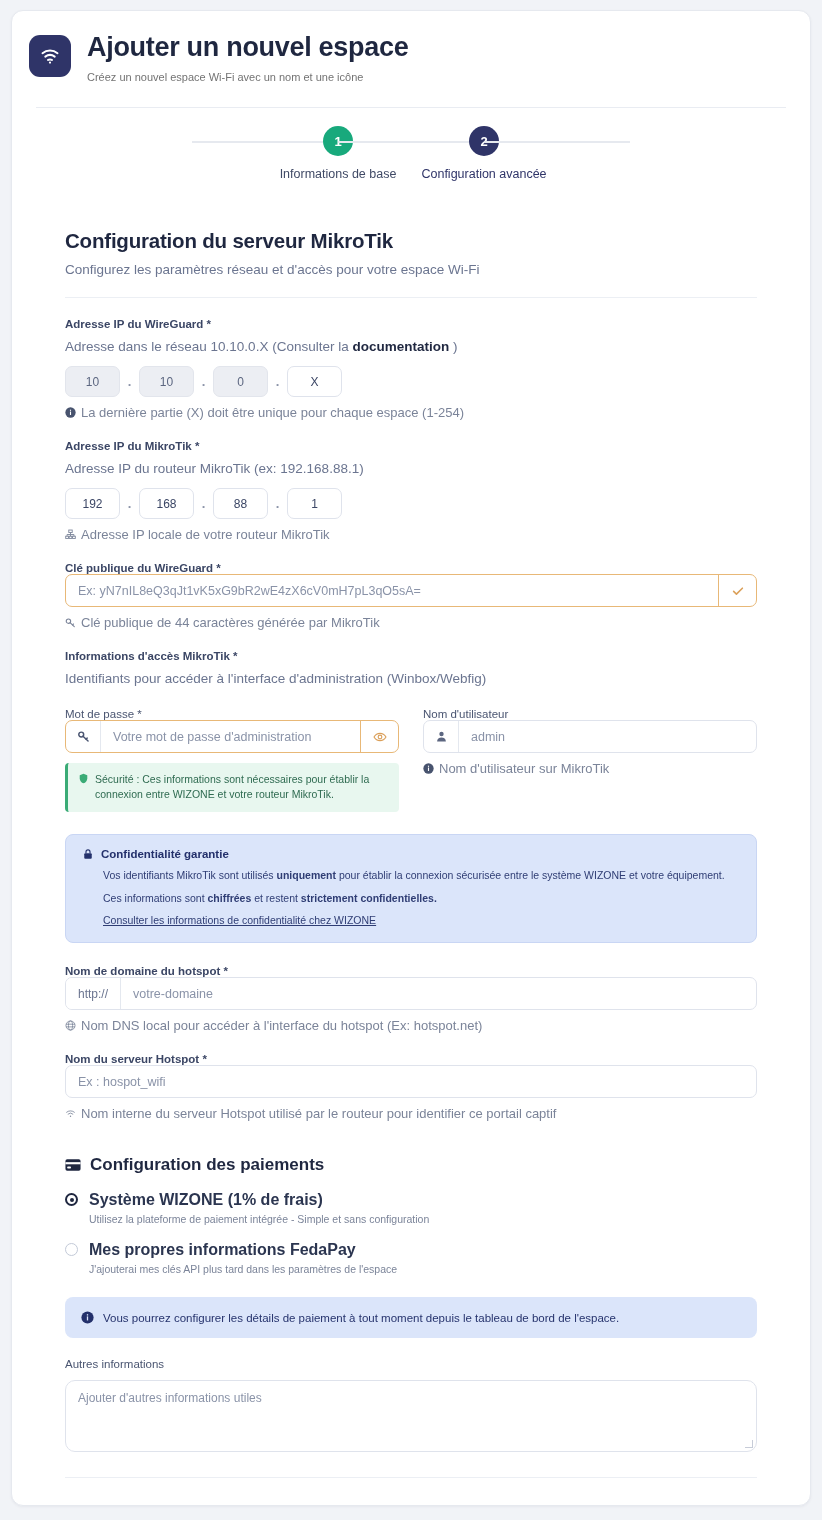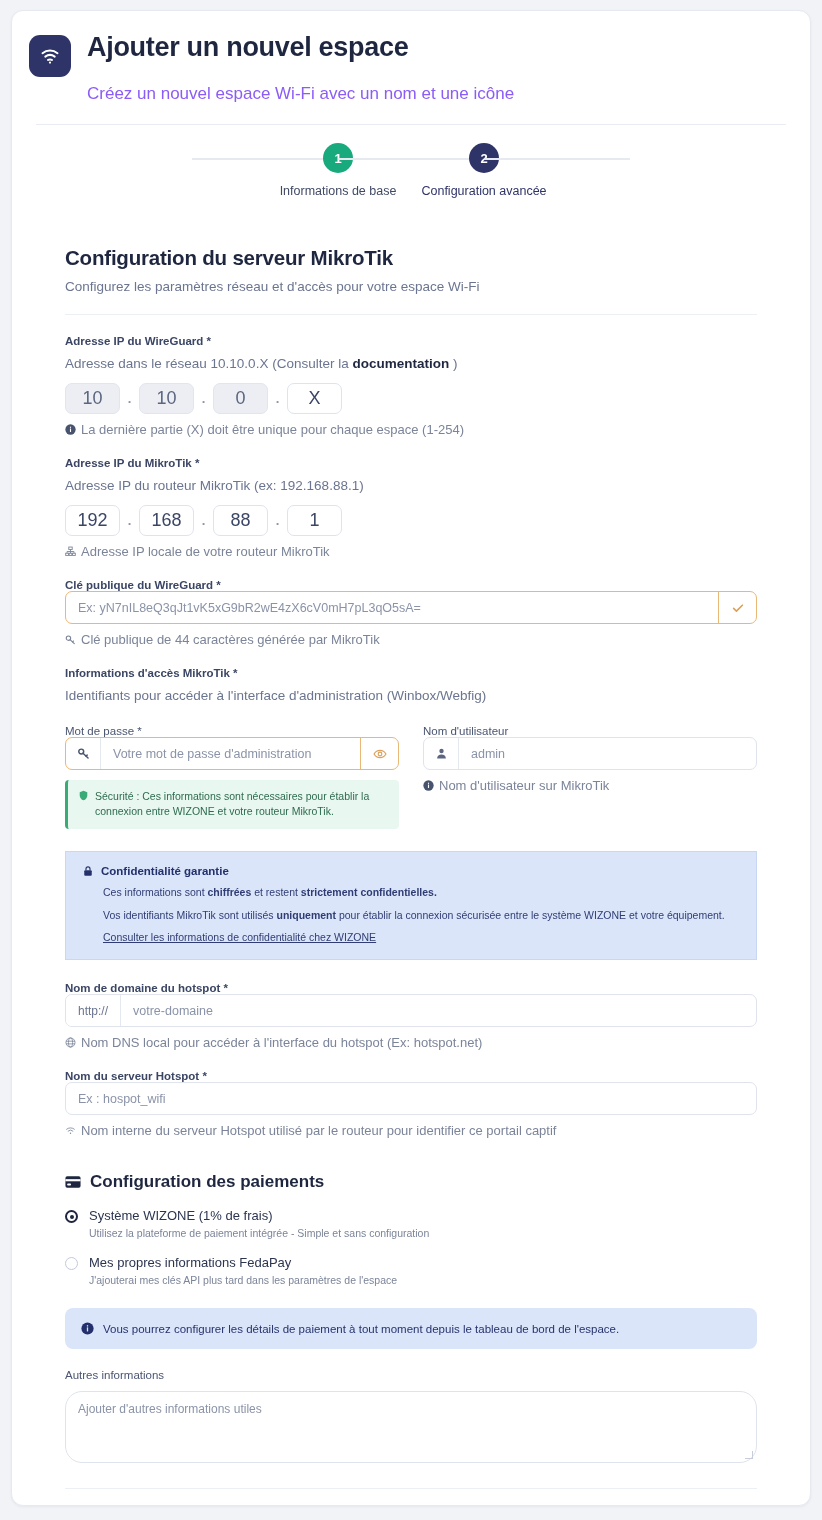"Créez un nouvel espace Wi-Fi" .header-text .sub { color: #8b5cf6 -> #737373; font-size: 17px -> 11px; margin-top: 22px -> 5px }
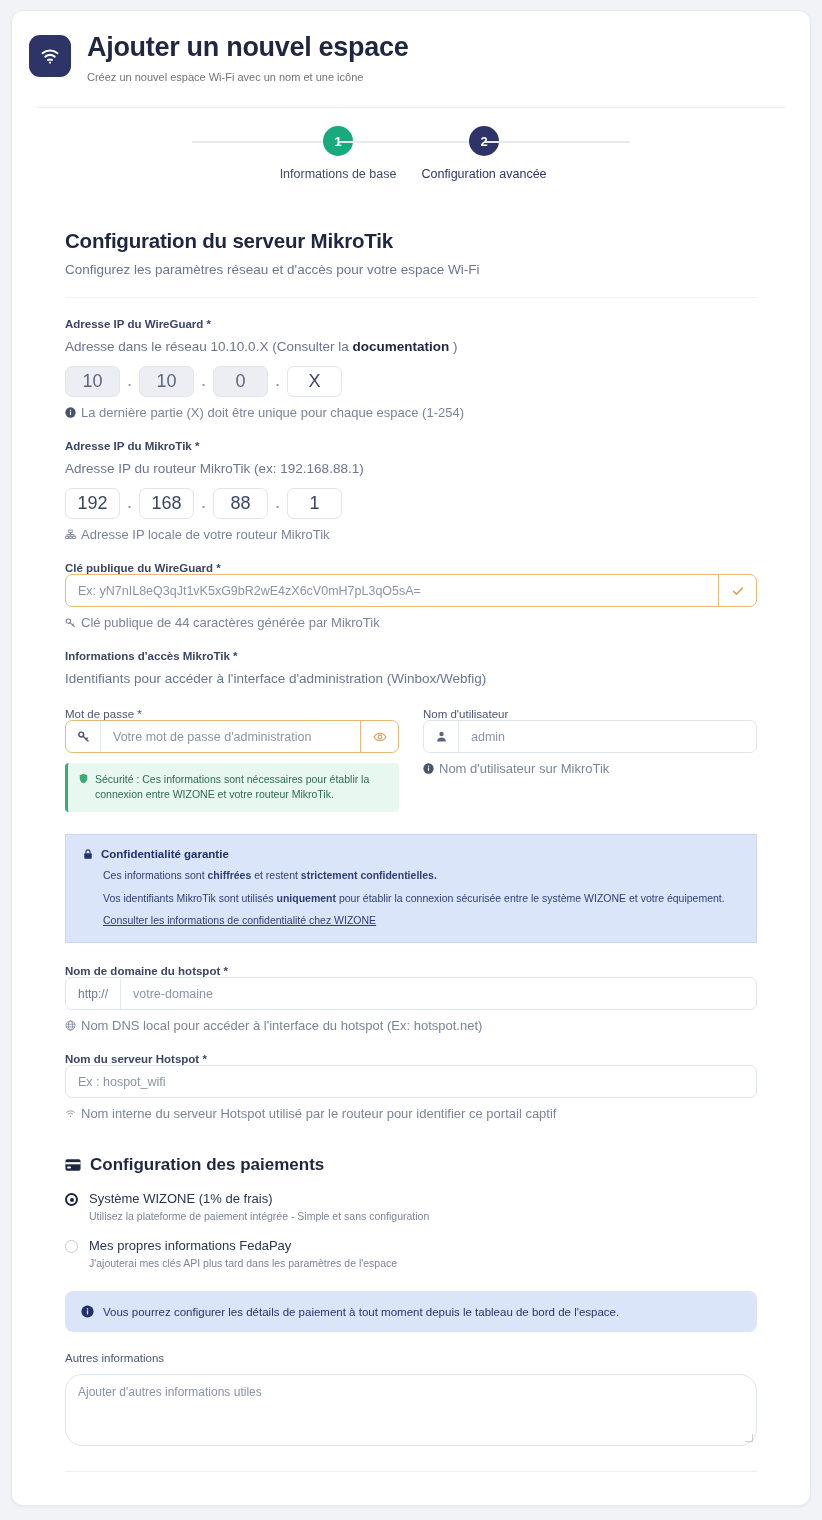"10" .ip-box { font-size: 18px -> 12px }
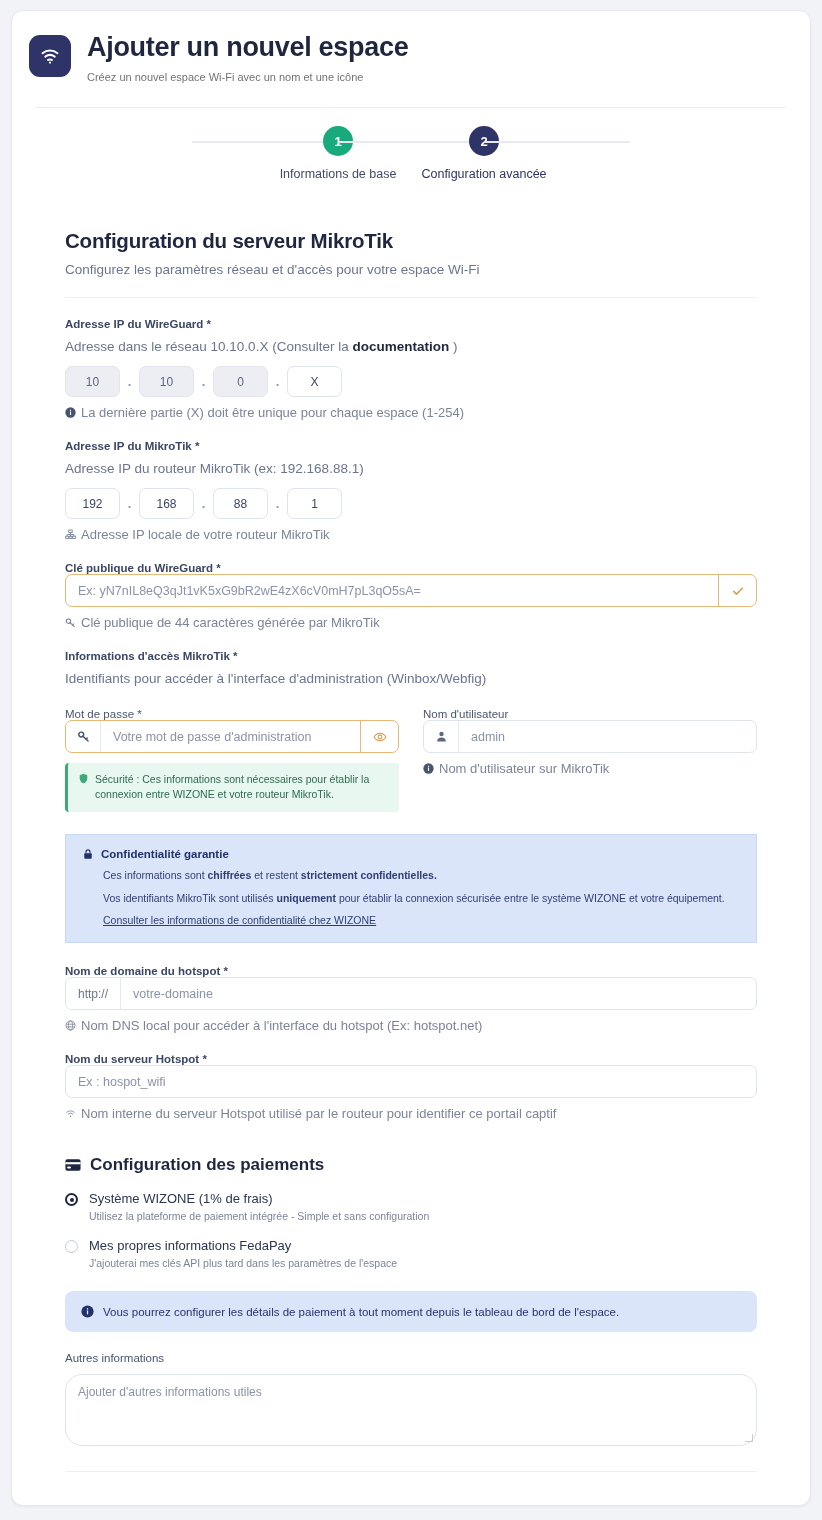"Confidentialité garantie" .notice-blue { border-radius: 0 -> 8px }
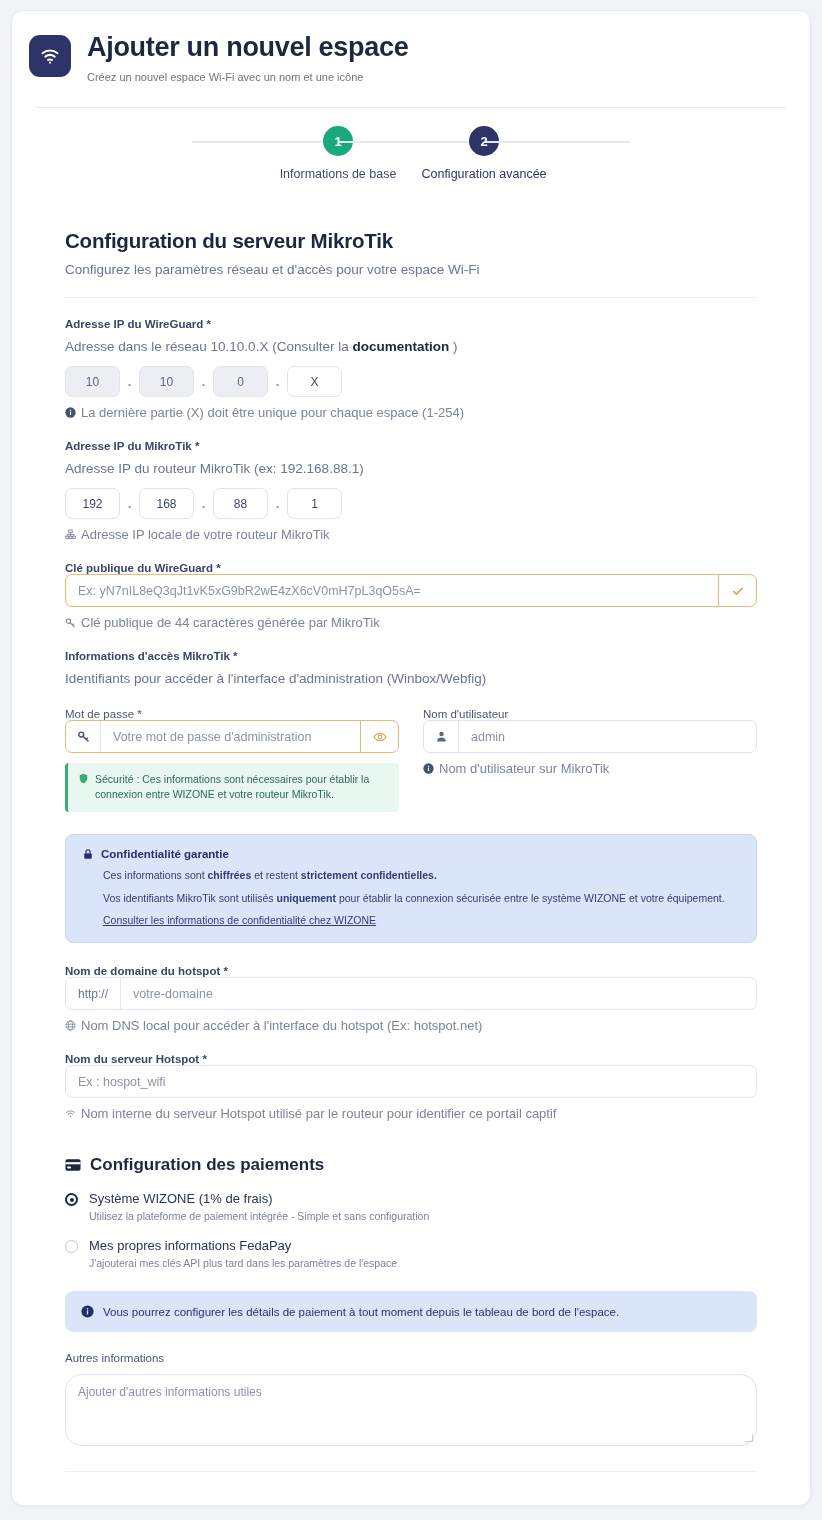"Ces informations sont chiffrées et" div.nb-p { order: before "Vos identifiants MikroTik sont utilisés" -> after "Vos identifiants MikroTik sont utilisés" }
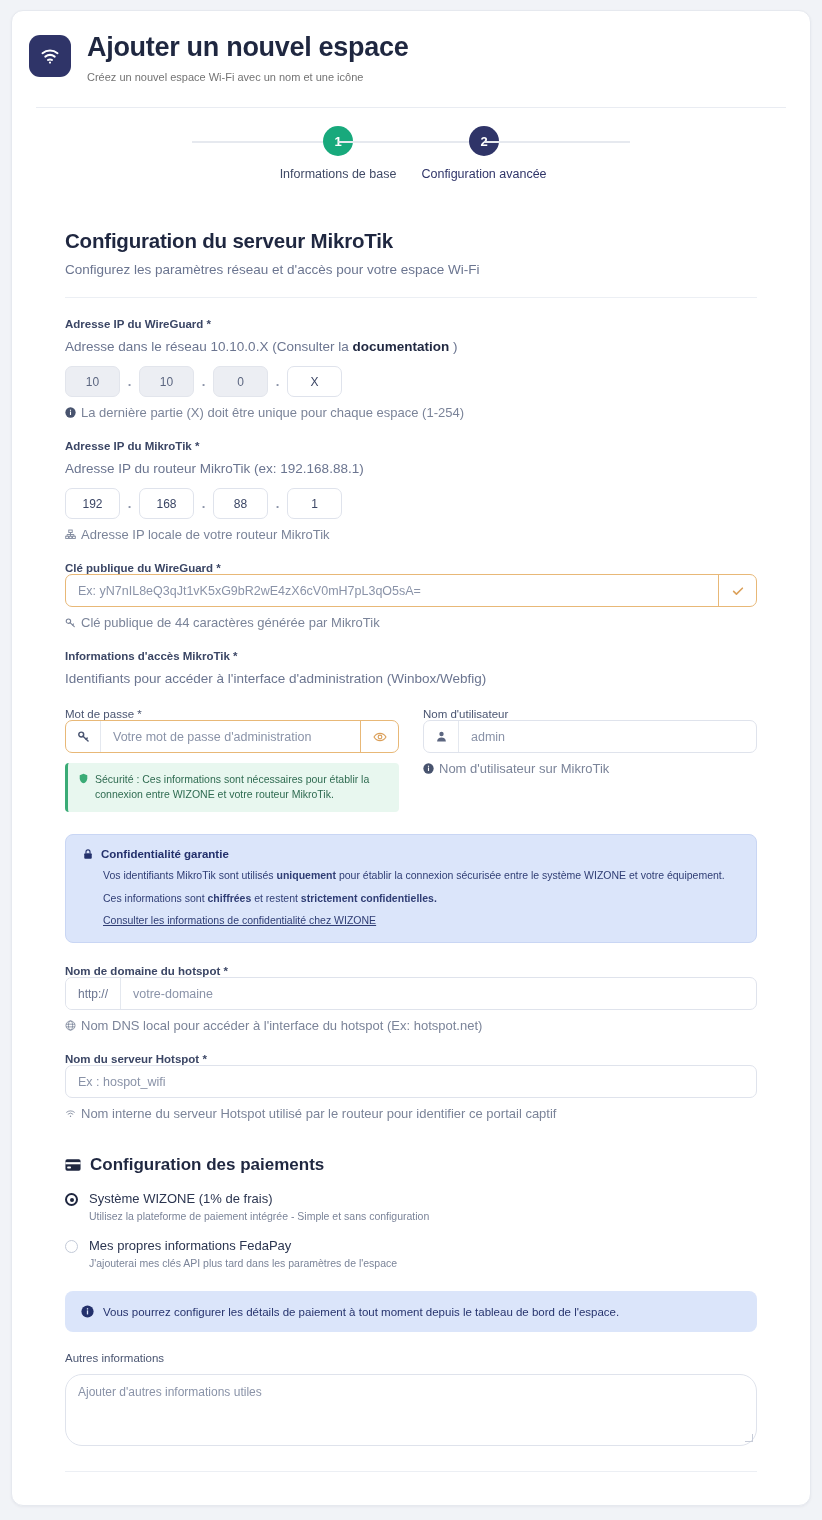"Système WIZONE (1% de frais)" .radio-t { font-size: 13px -> 16px; font-weight: 400 -> 700 }
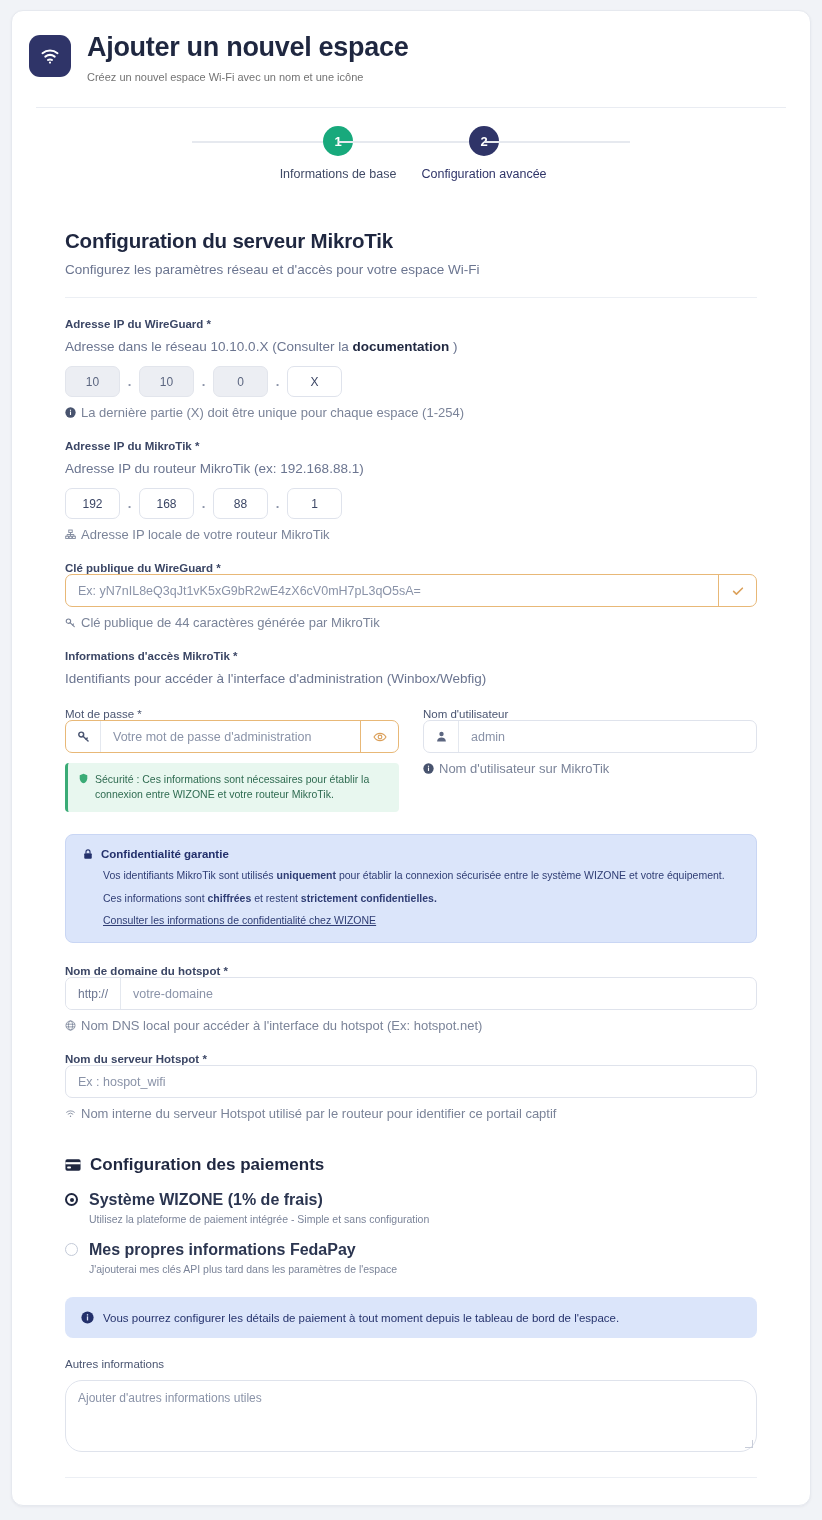"Ajouter d'autres informations utiles" .ta { border-radius: 17px -> 10px }
